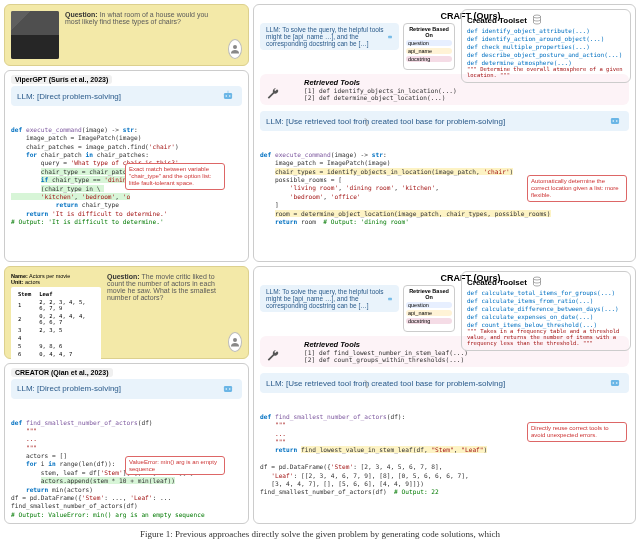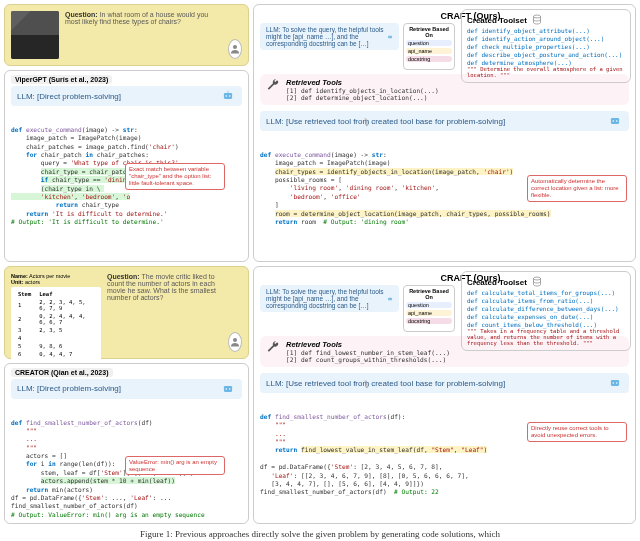"Retrieved Tools" .retrieved { align-items: flex-start -> flex-end; gap: 6px -> 24px }
